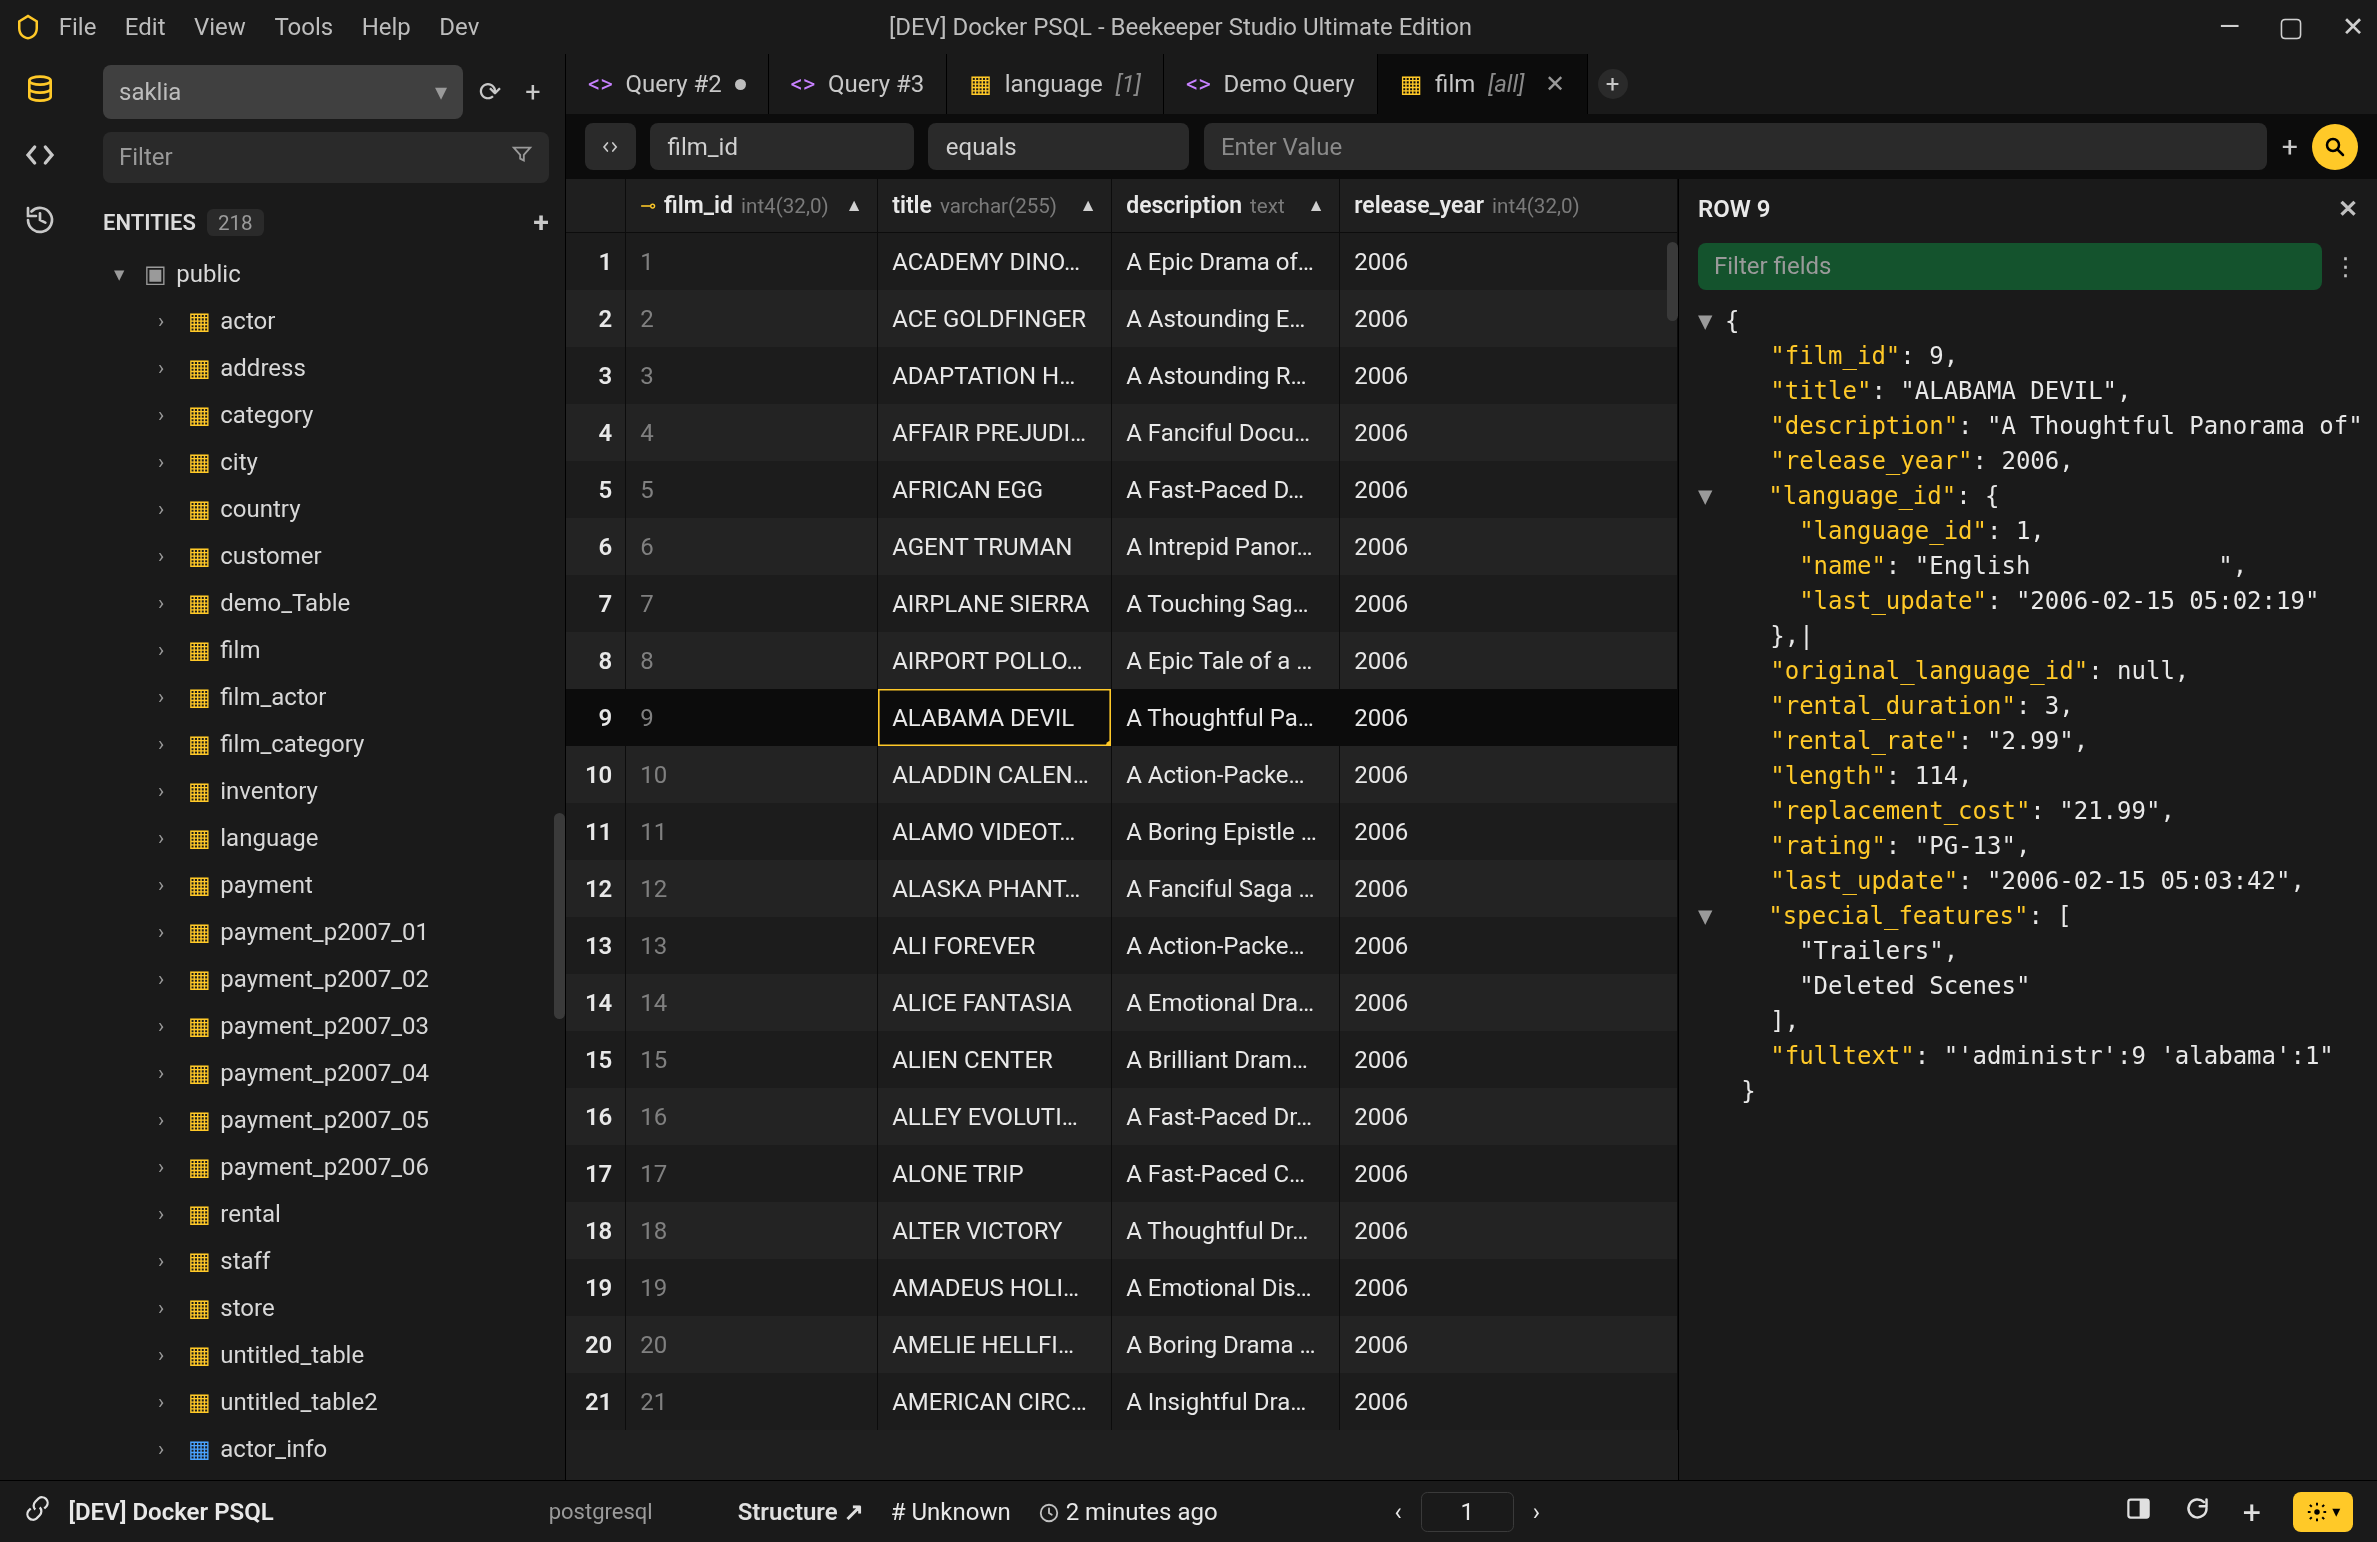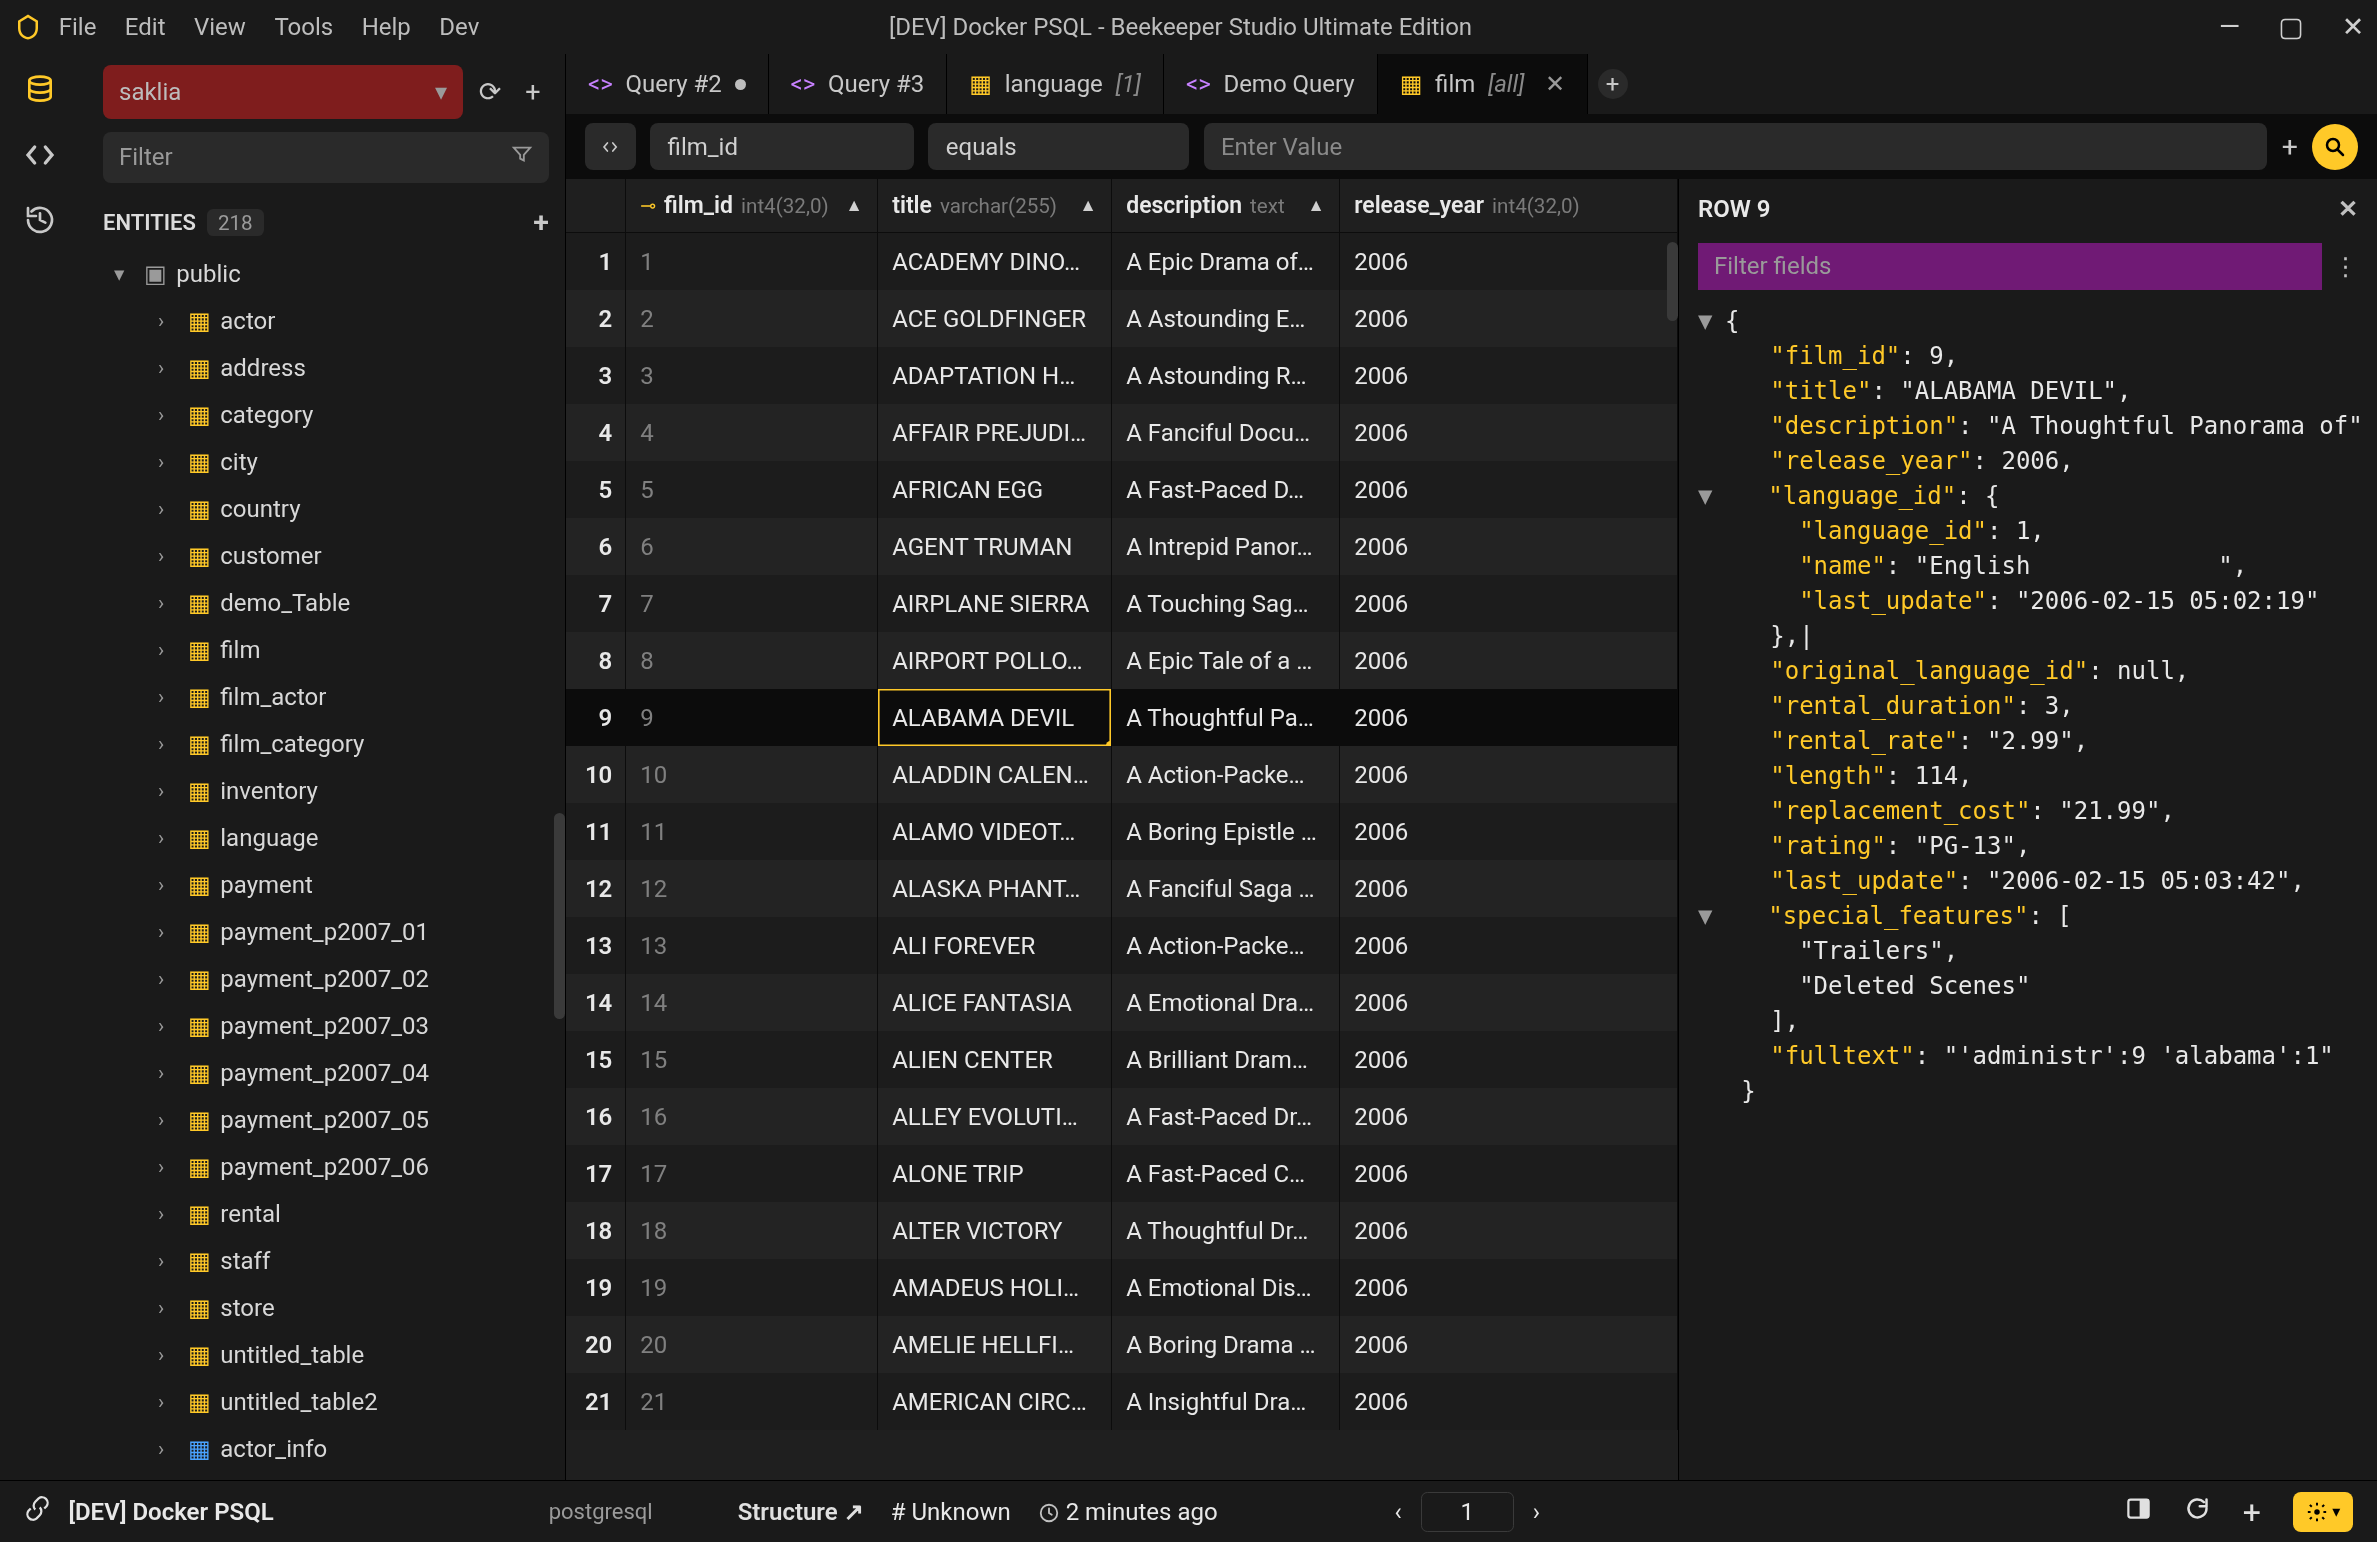"saklia" .db-select { background: #7f1d1d -> #404040 }
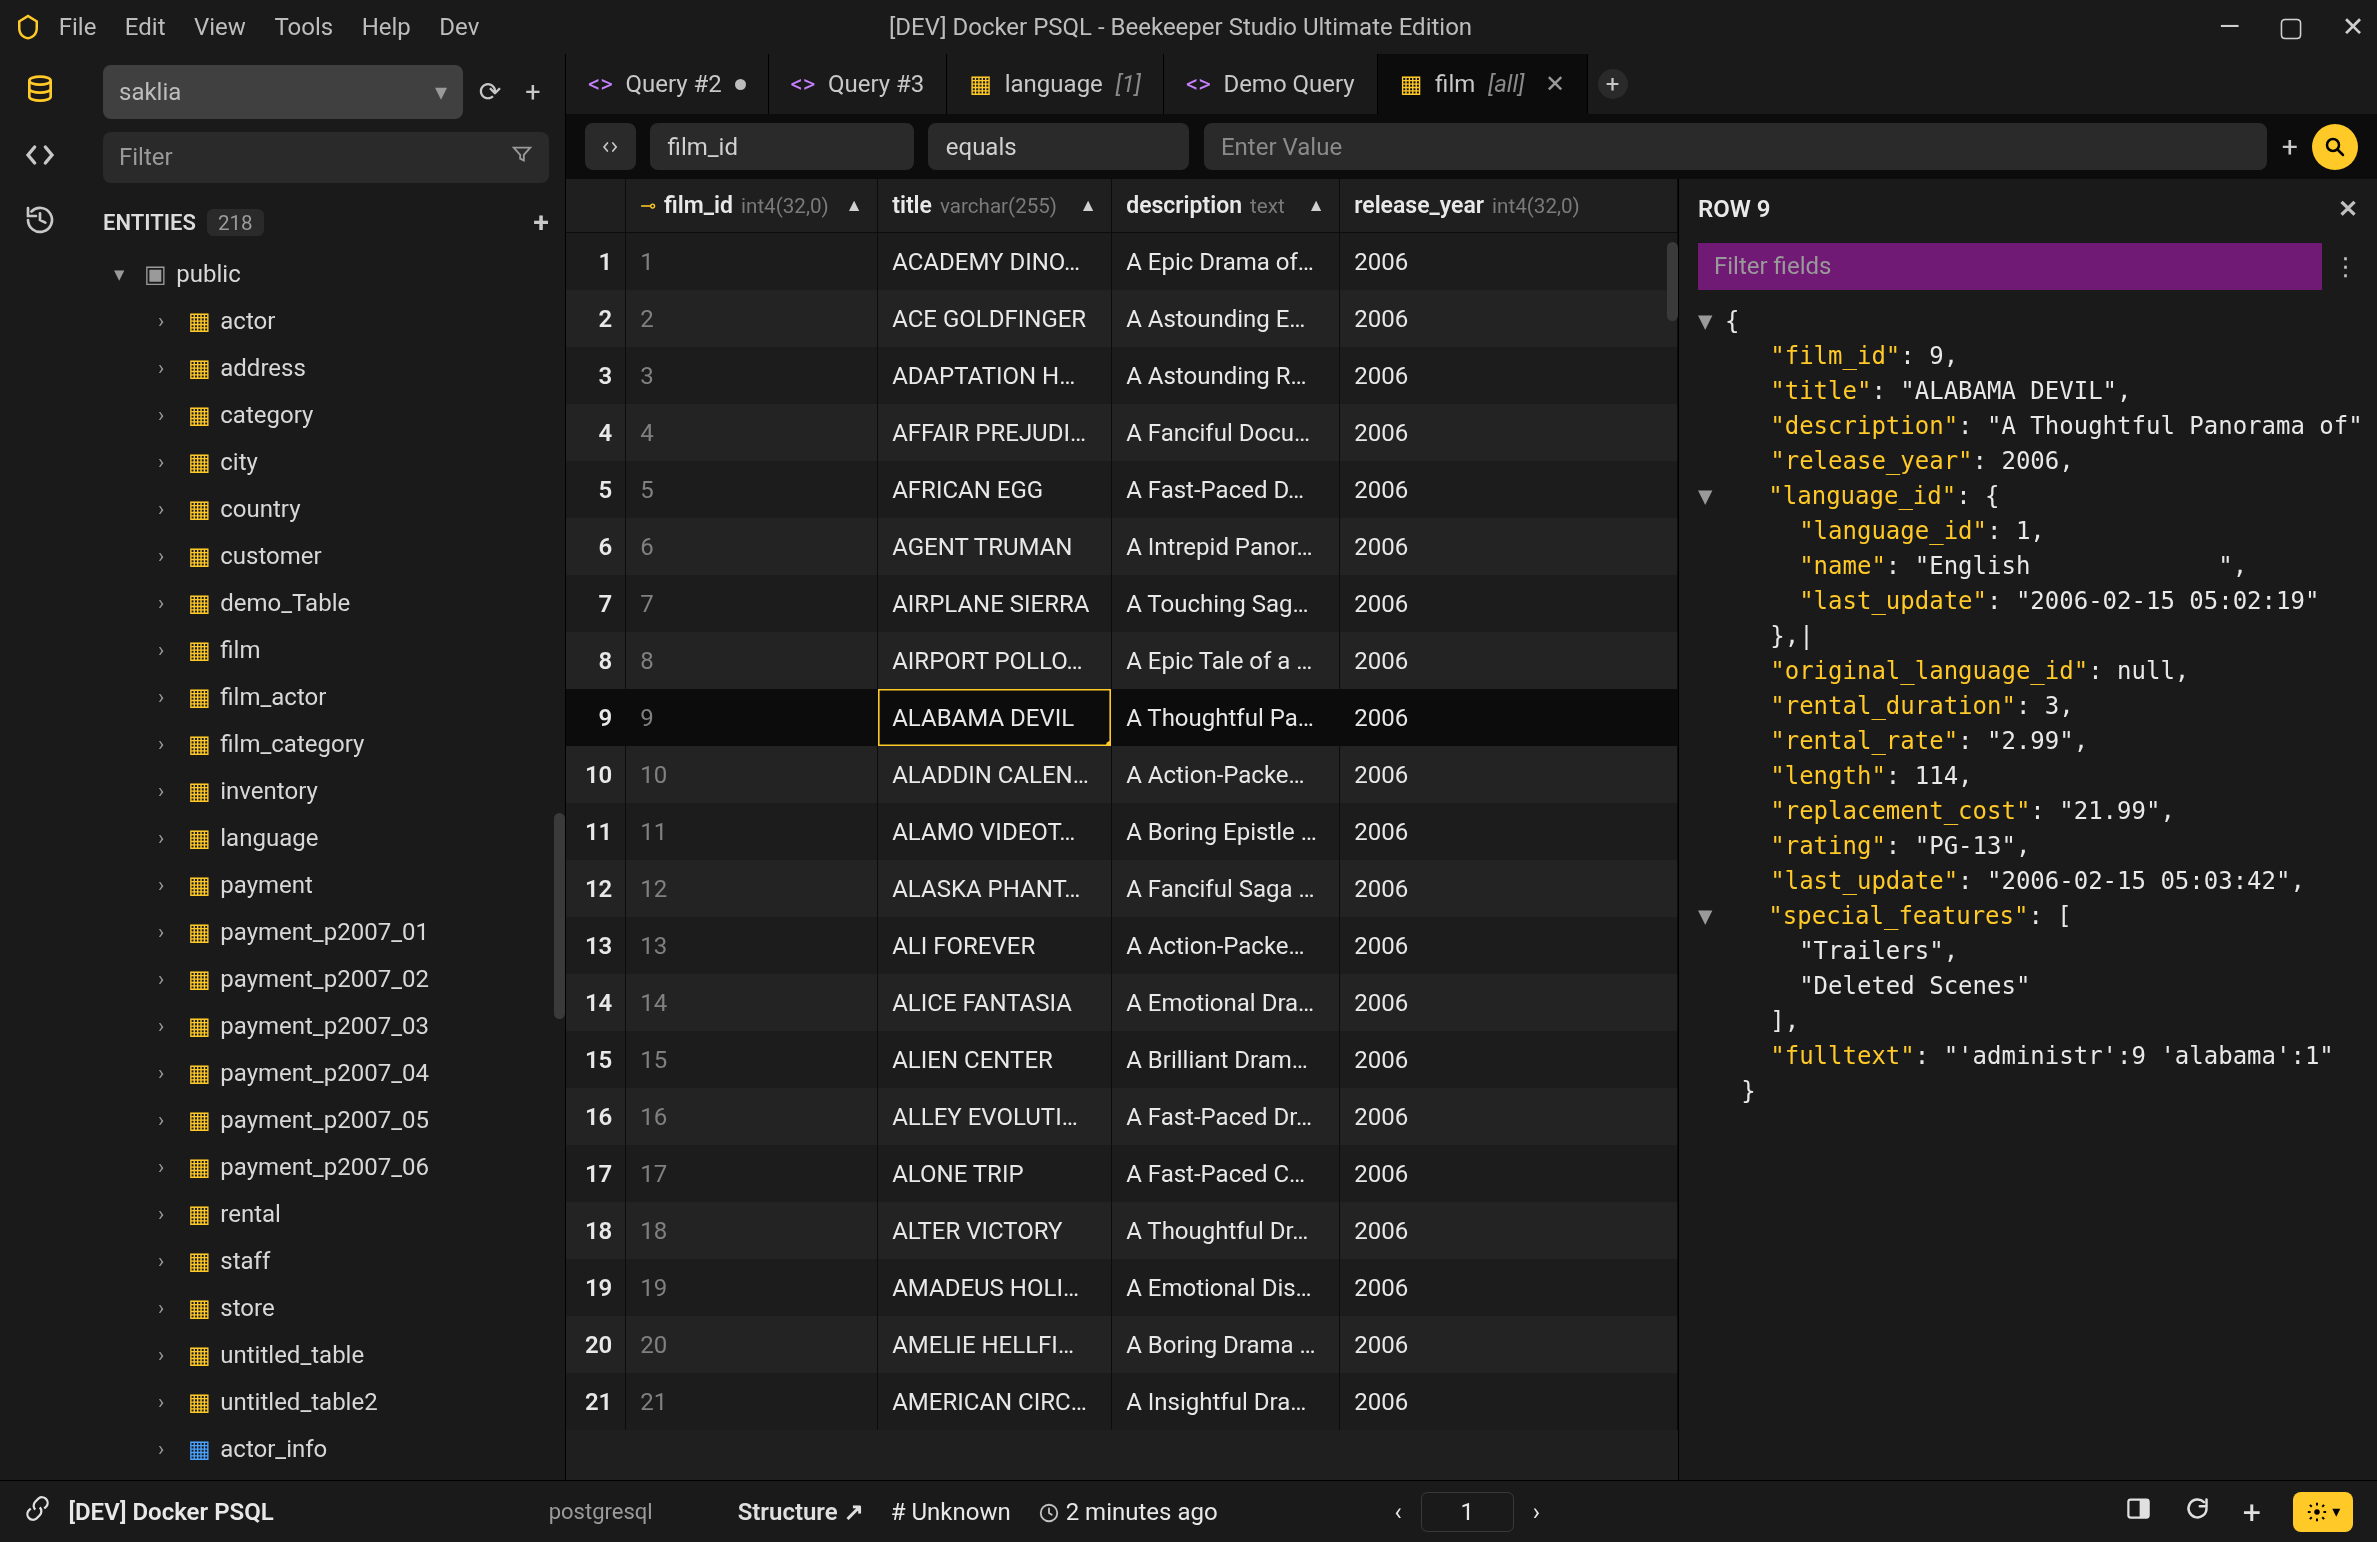"Filter fields" .detail-filter .box { background: #701a75 -> #14532d; border-radius: 0 -> 8px }
